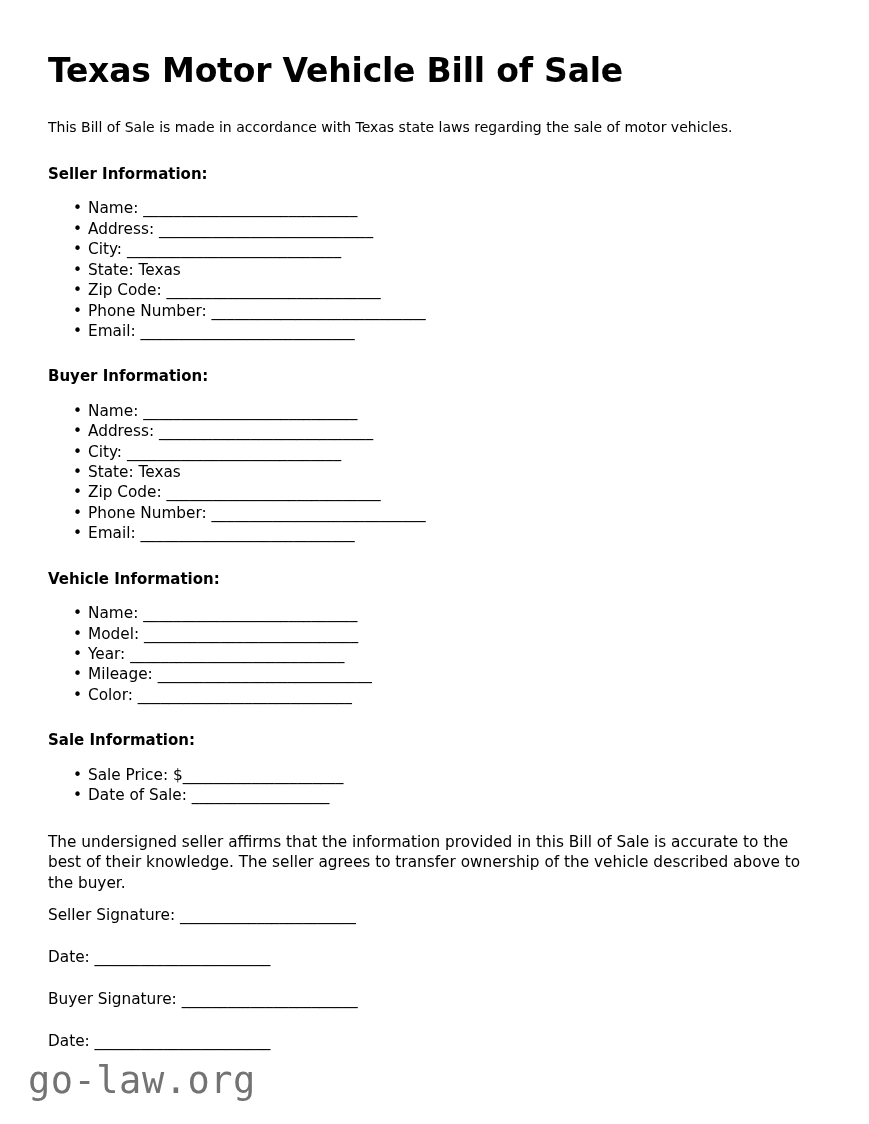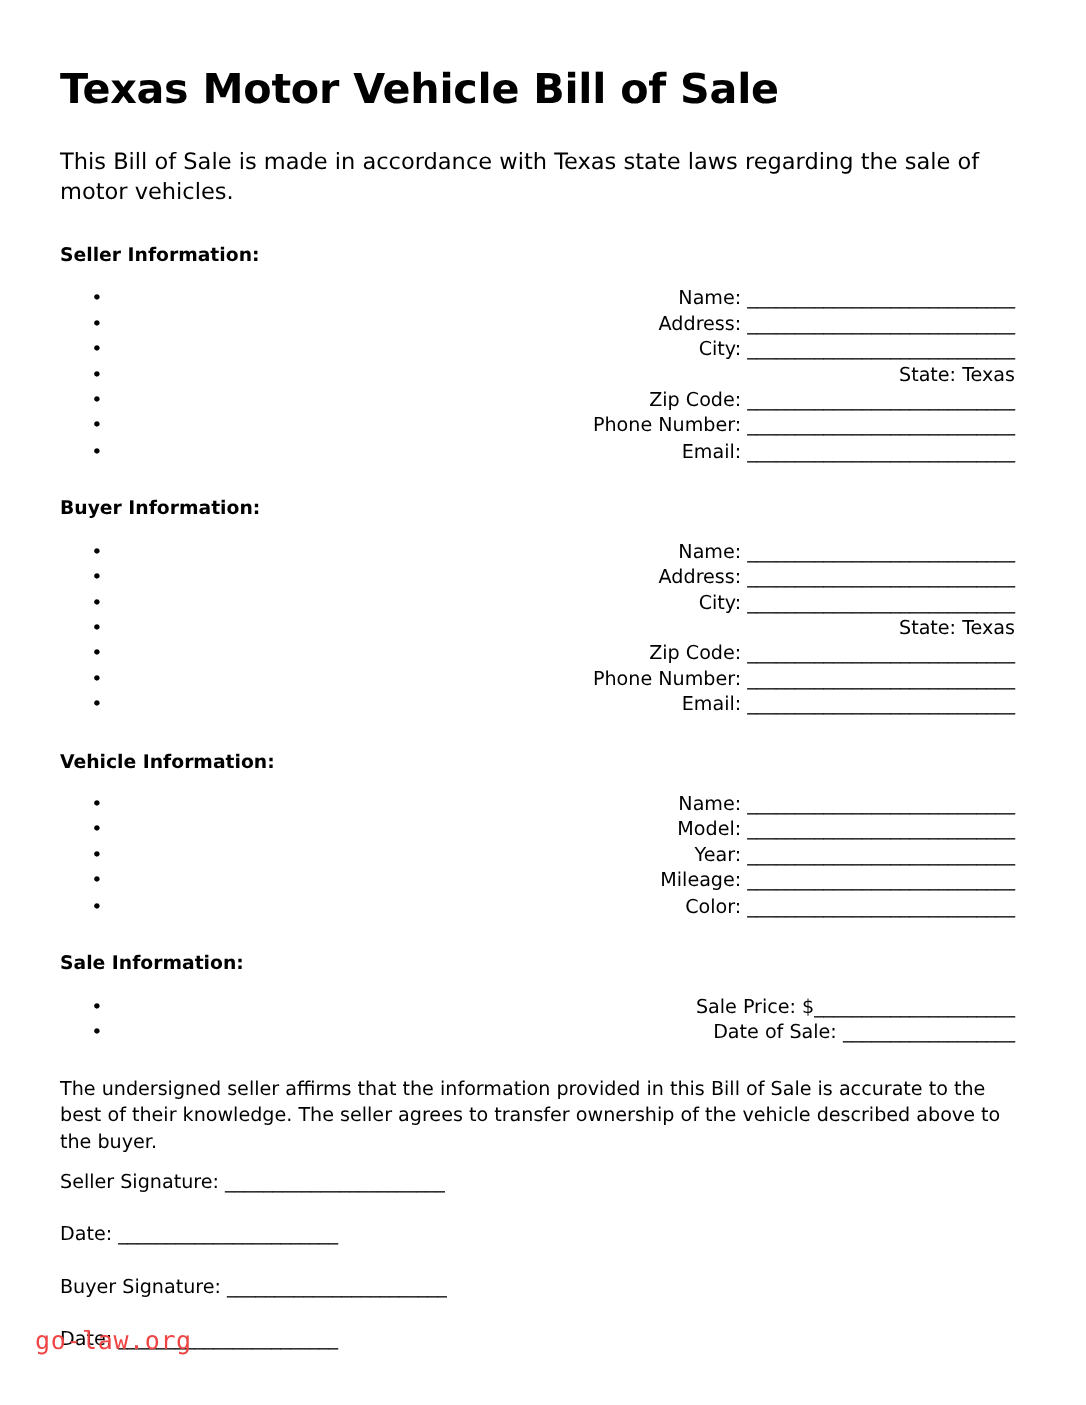"This Bill of Sale is" p.intro { font-size: 18px -> 14px }
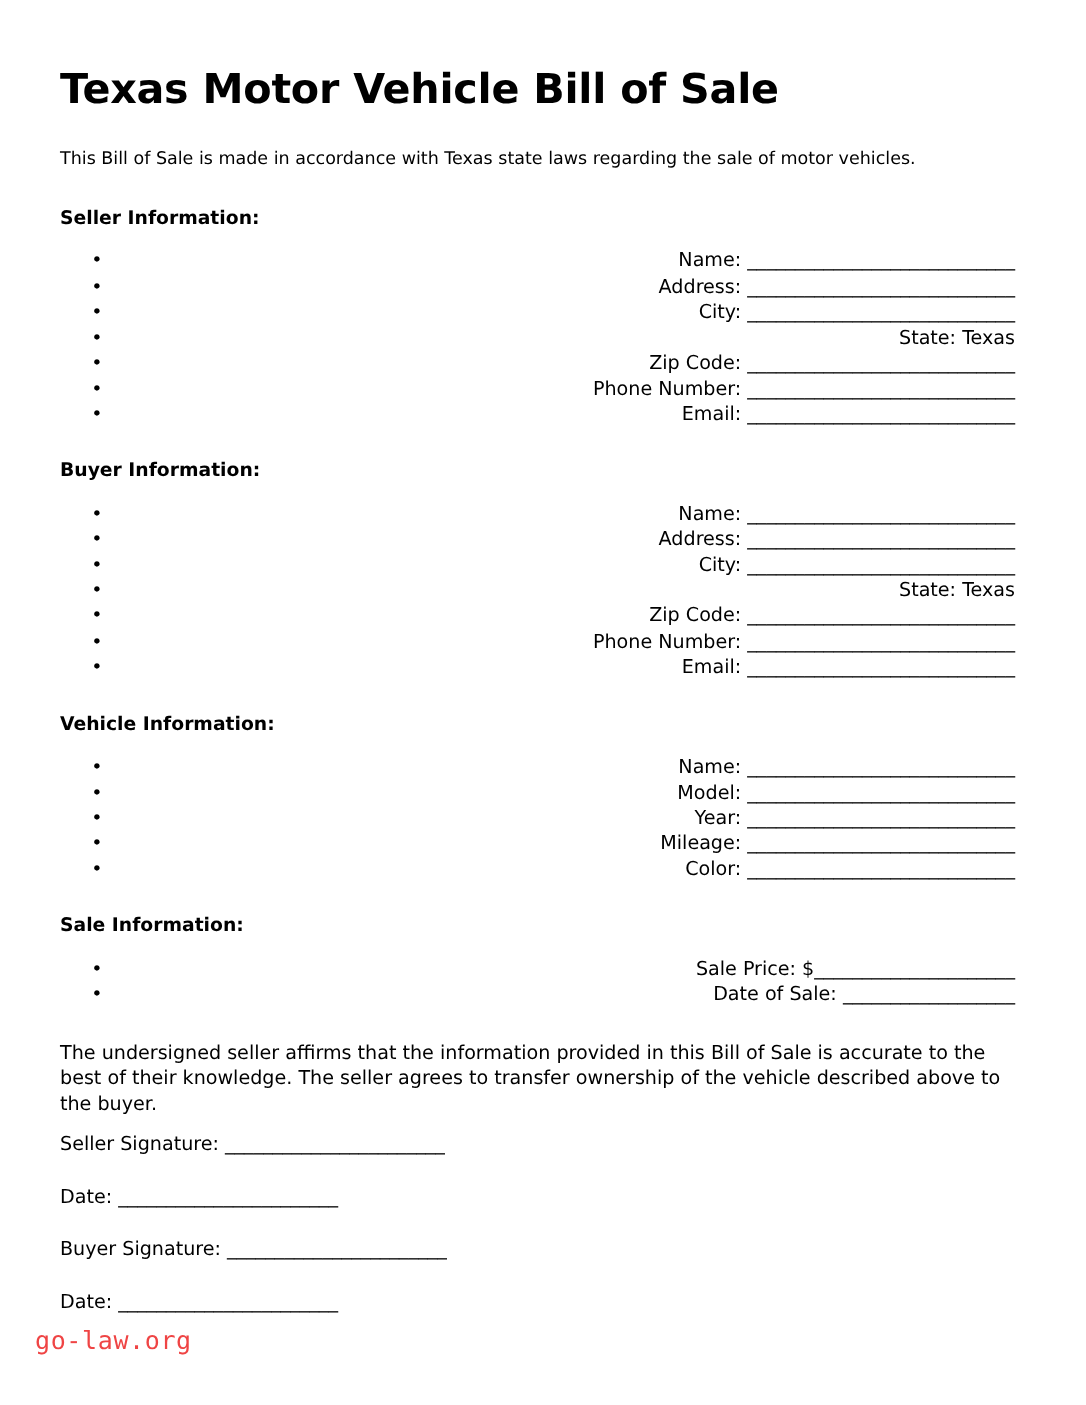"Name: ____________________________" ul.field-list li { text-align: right -> none }
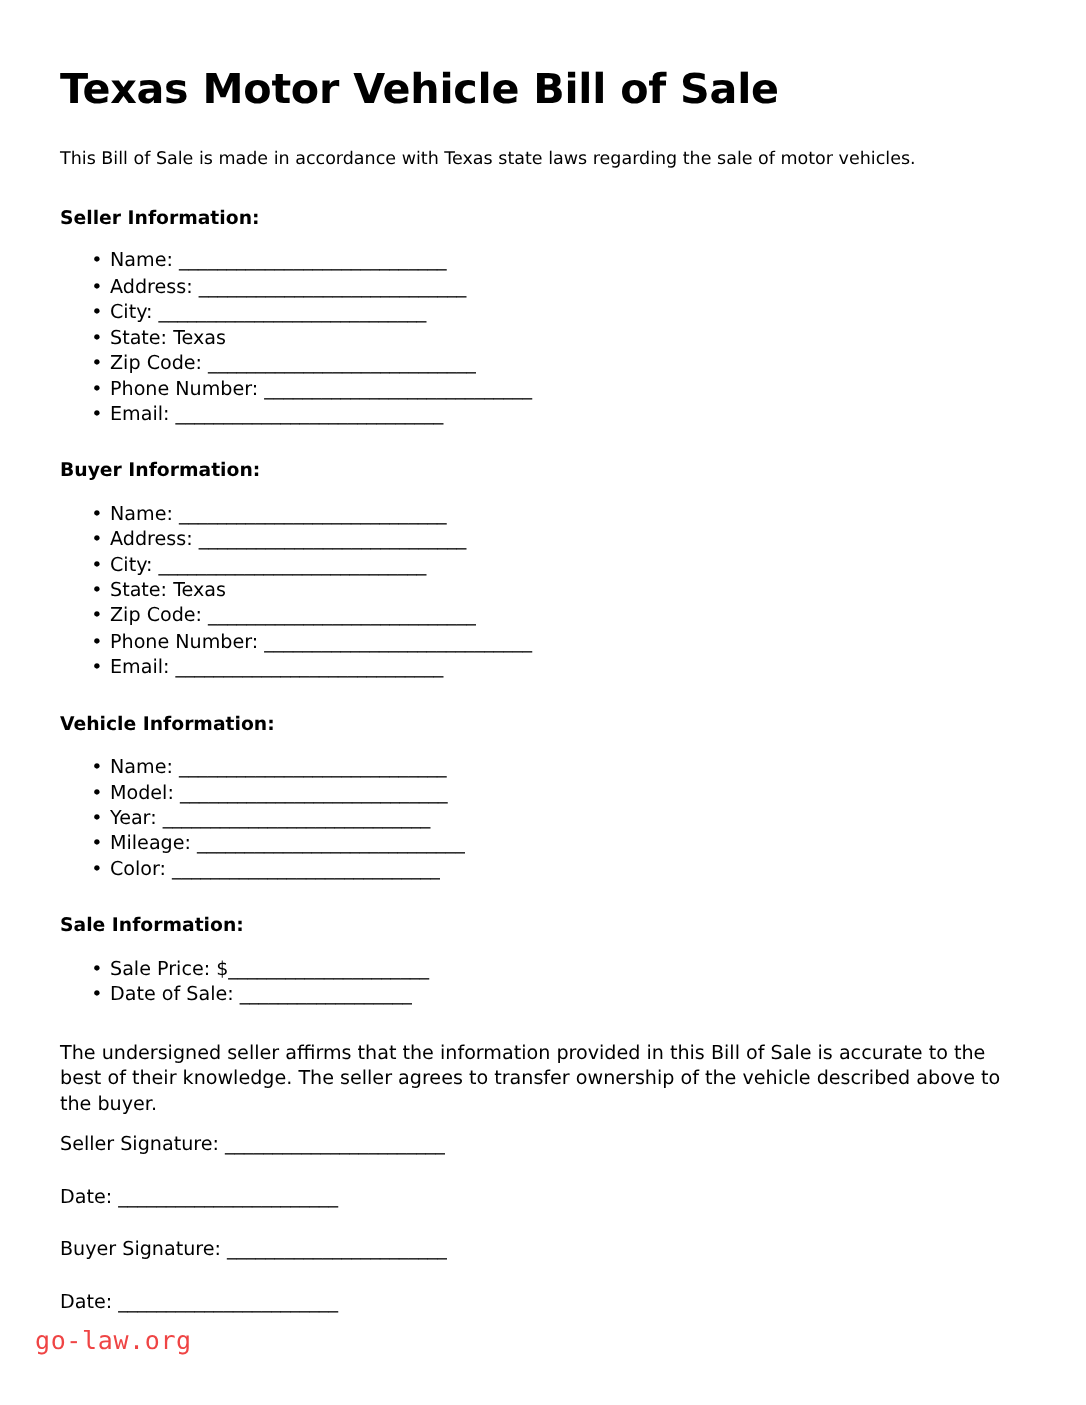"go-law.org" .watermark { color: #ef4444 -> #737373; font-size: 20px -> 37px }
